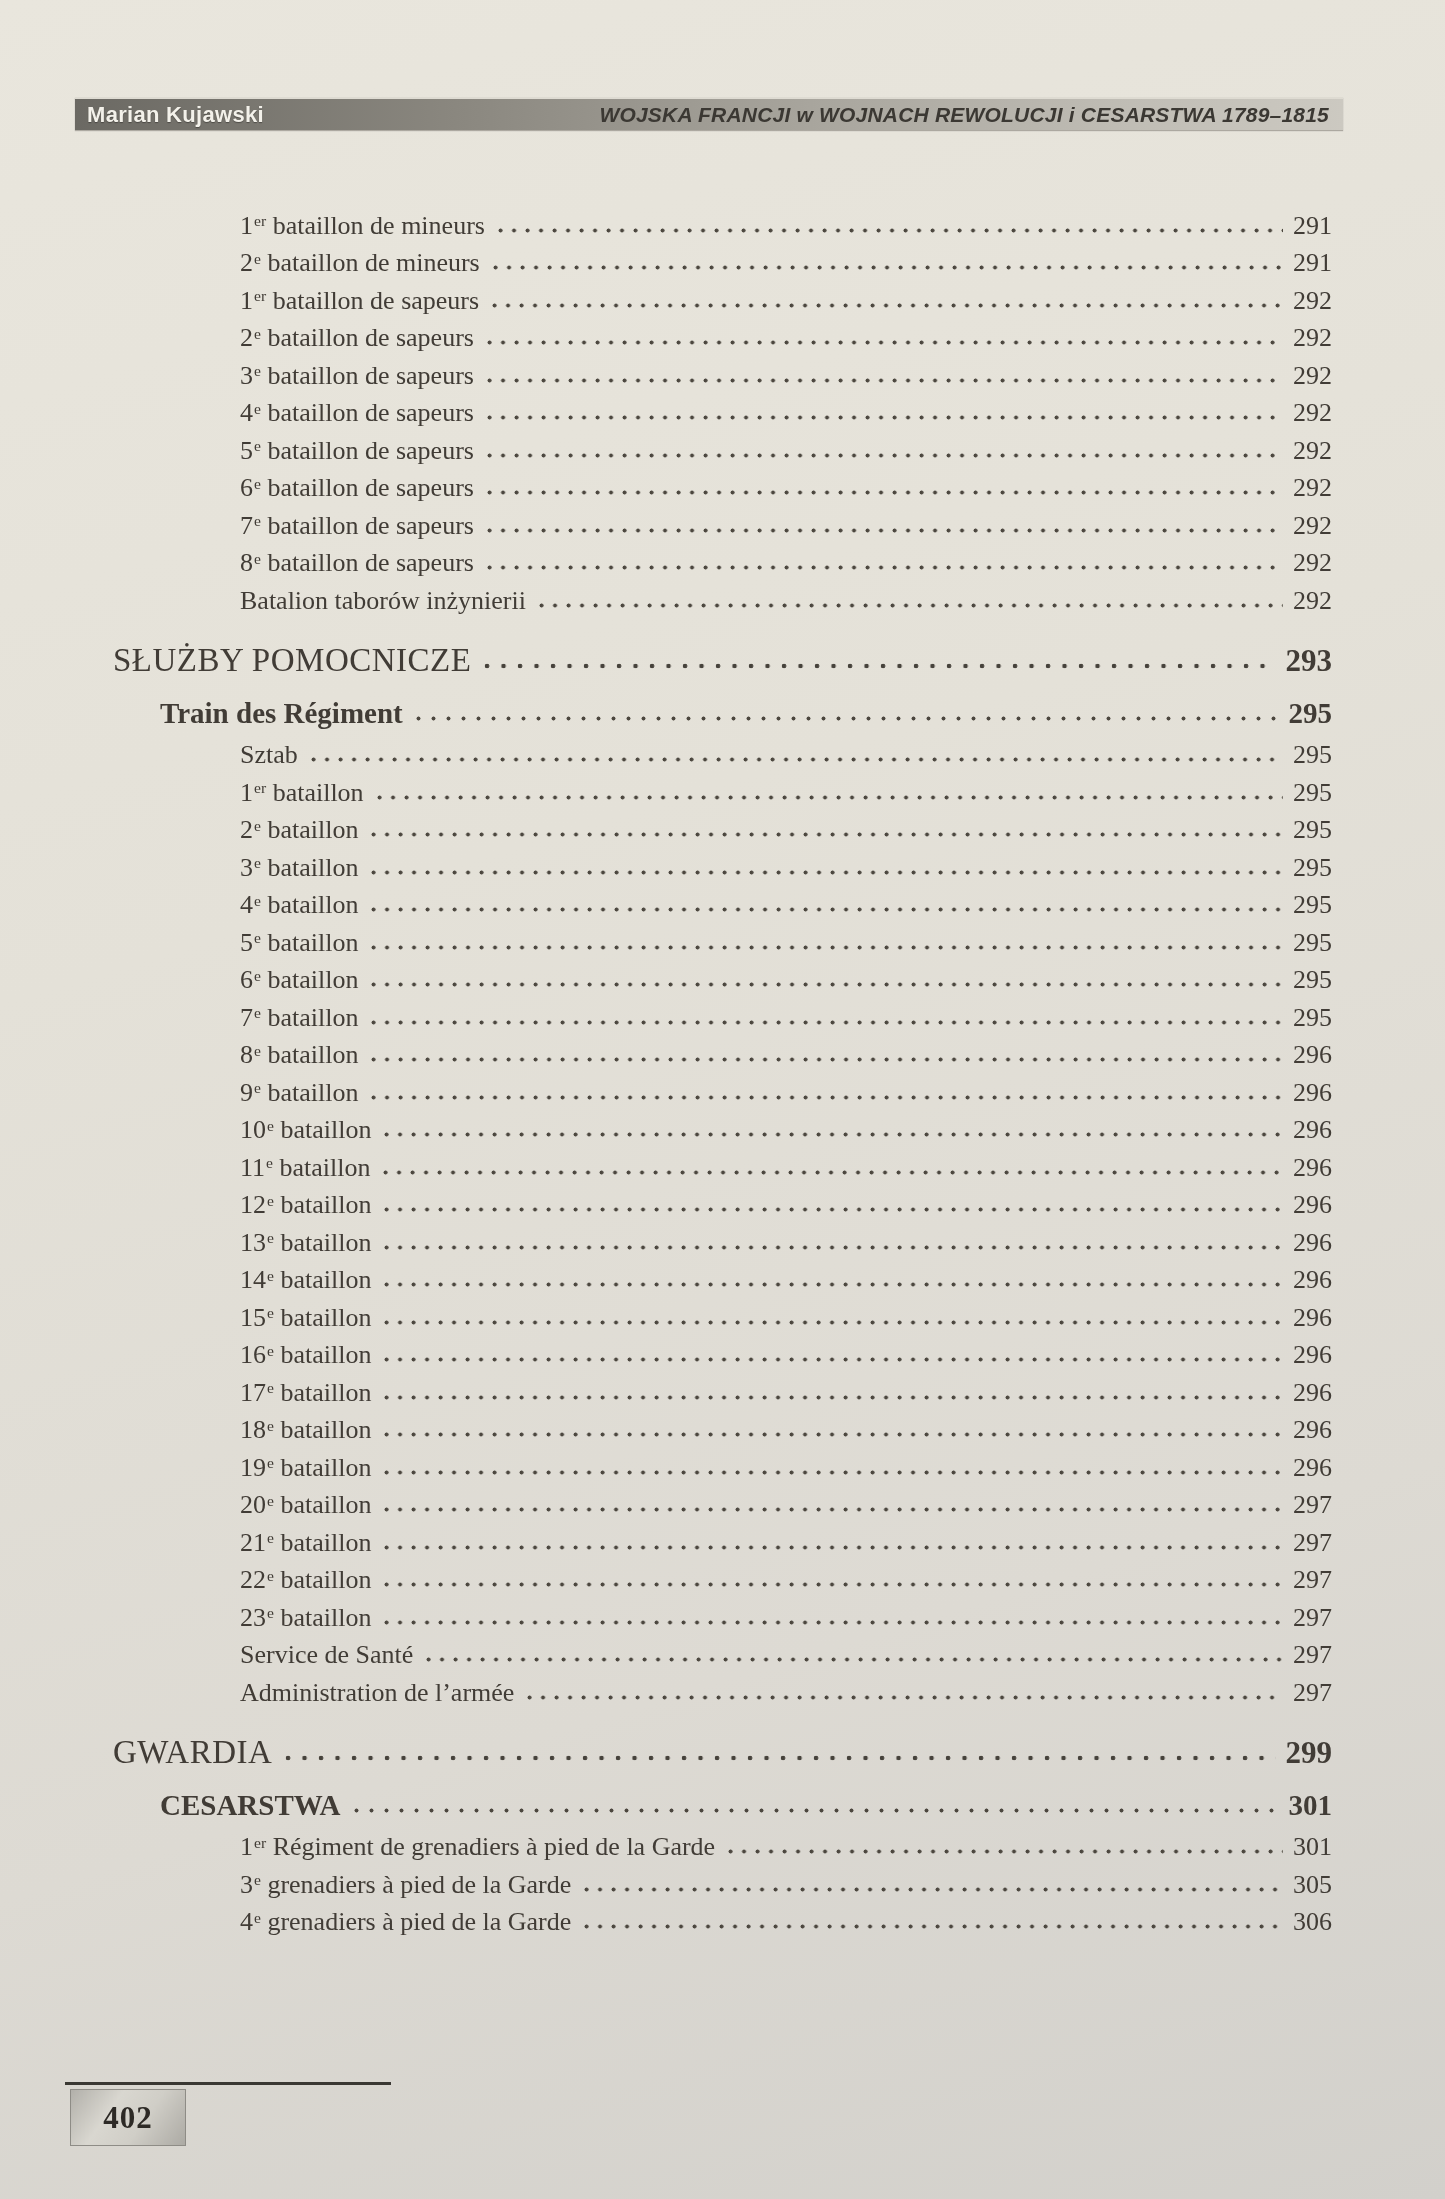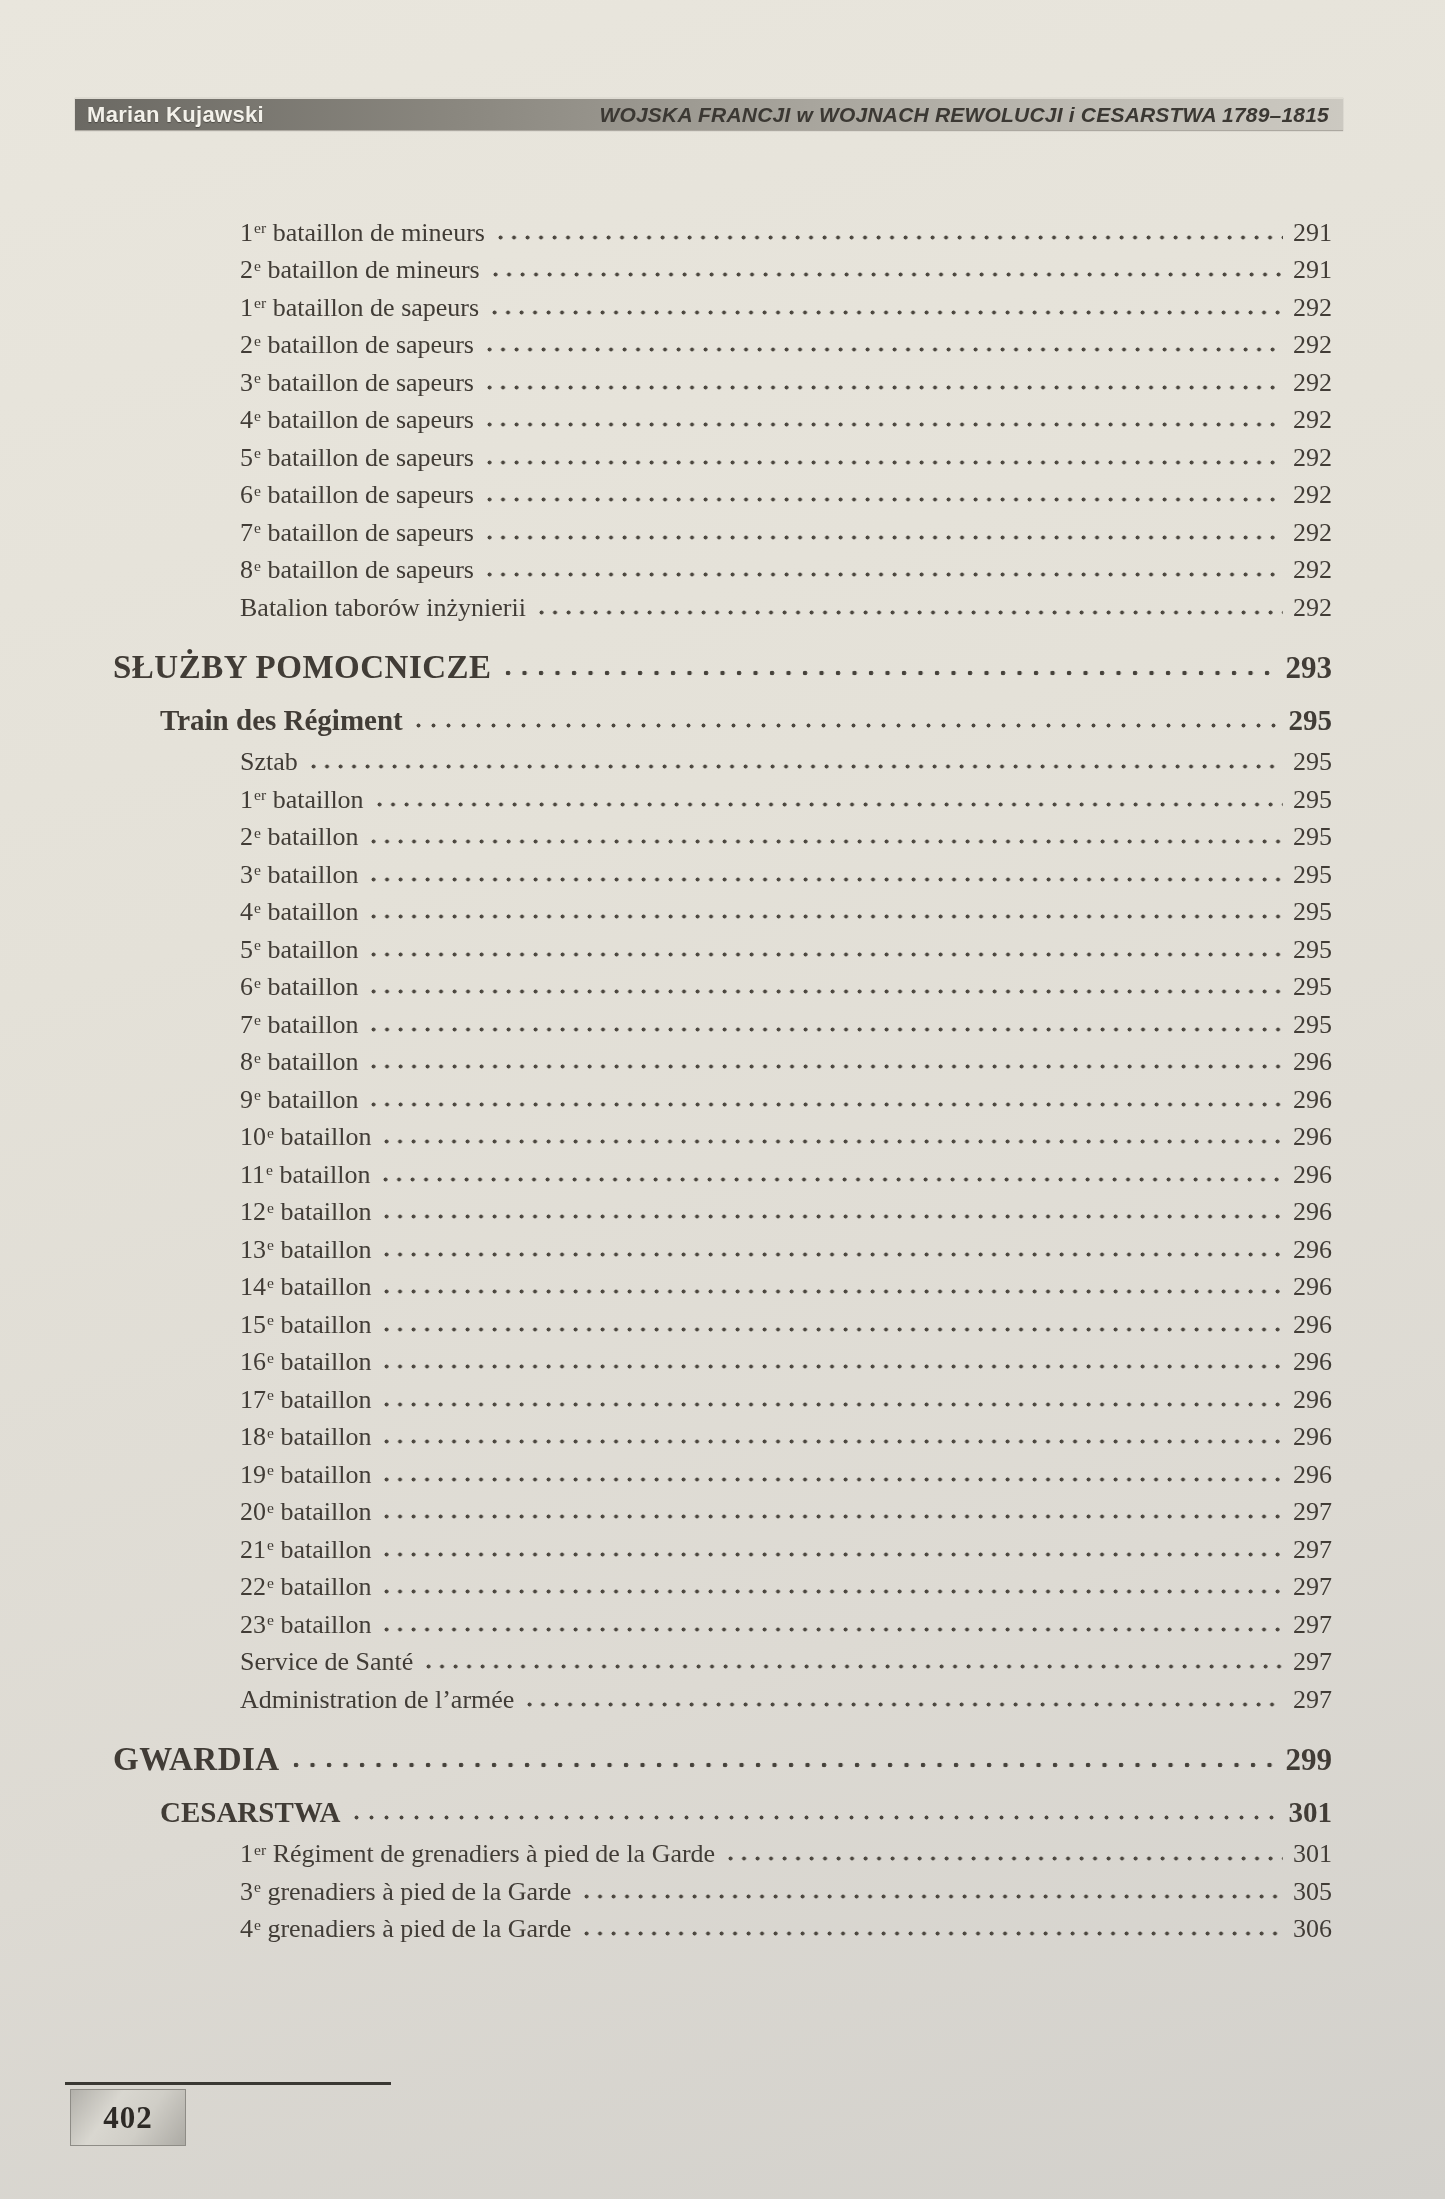"1er bataillon de mineurs" .toc { margin-top: 7px -> none }
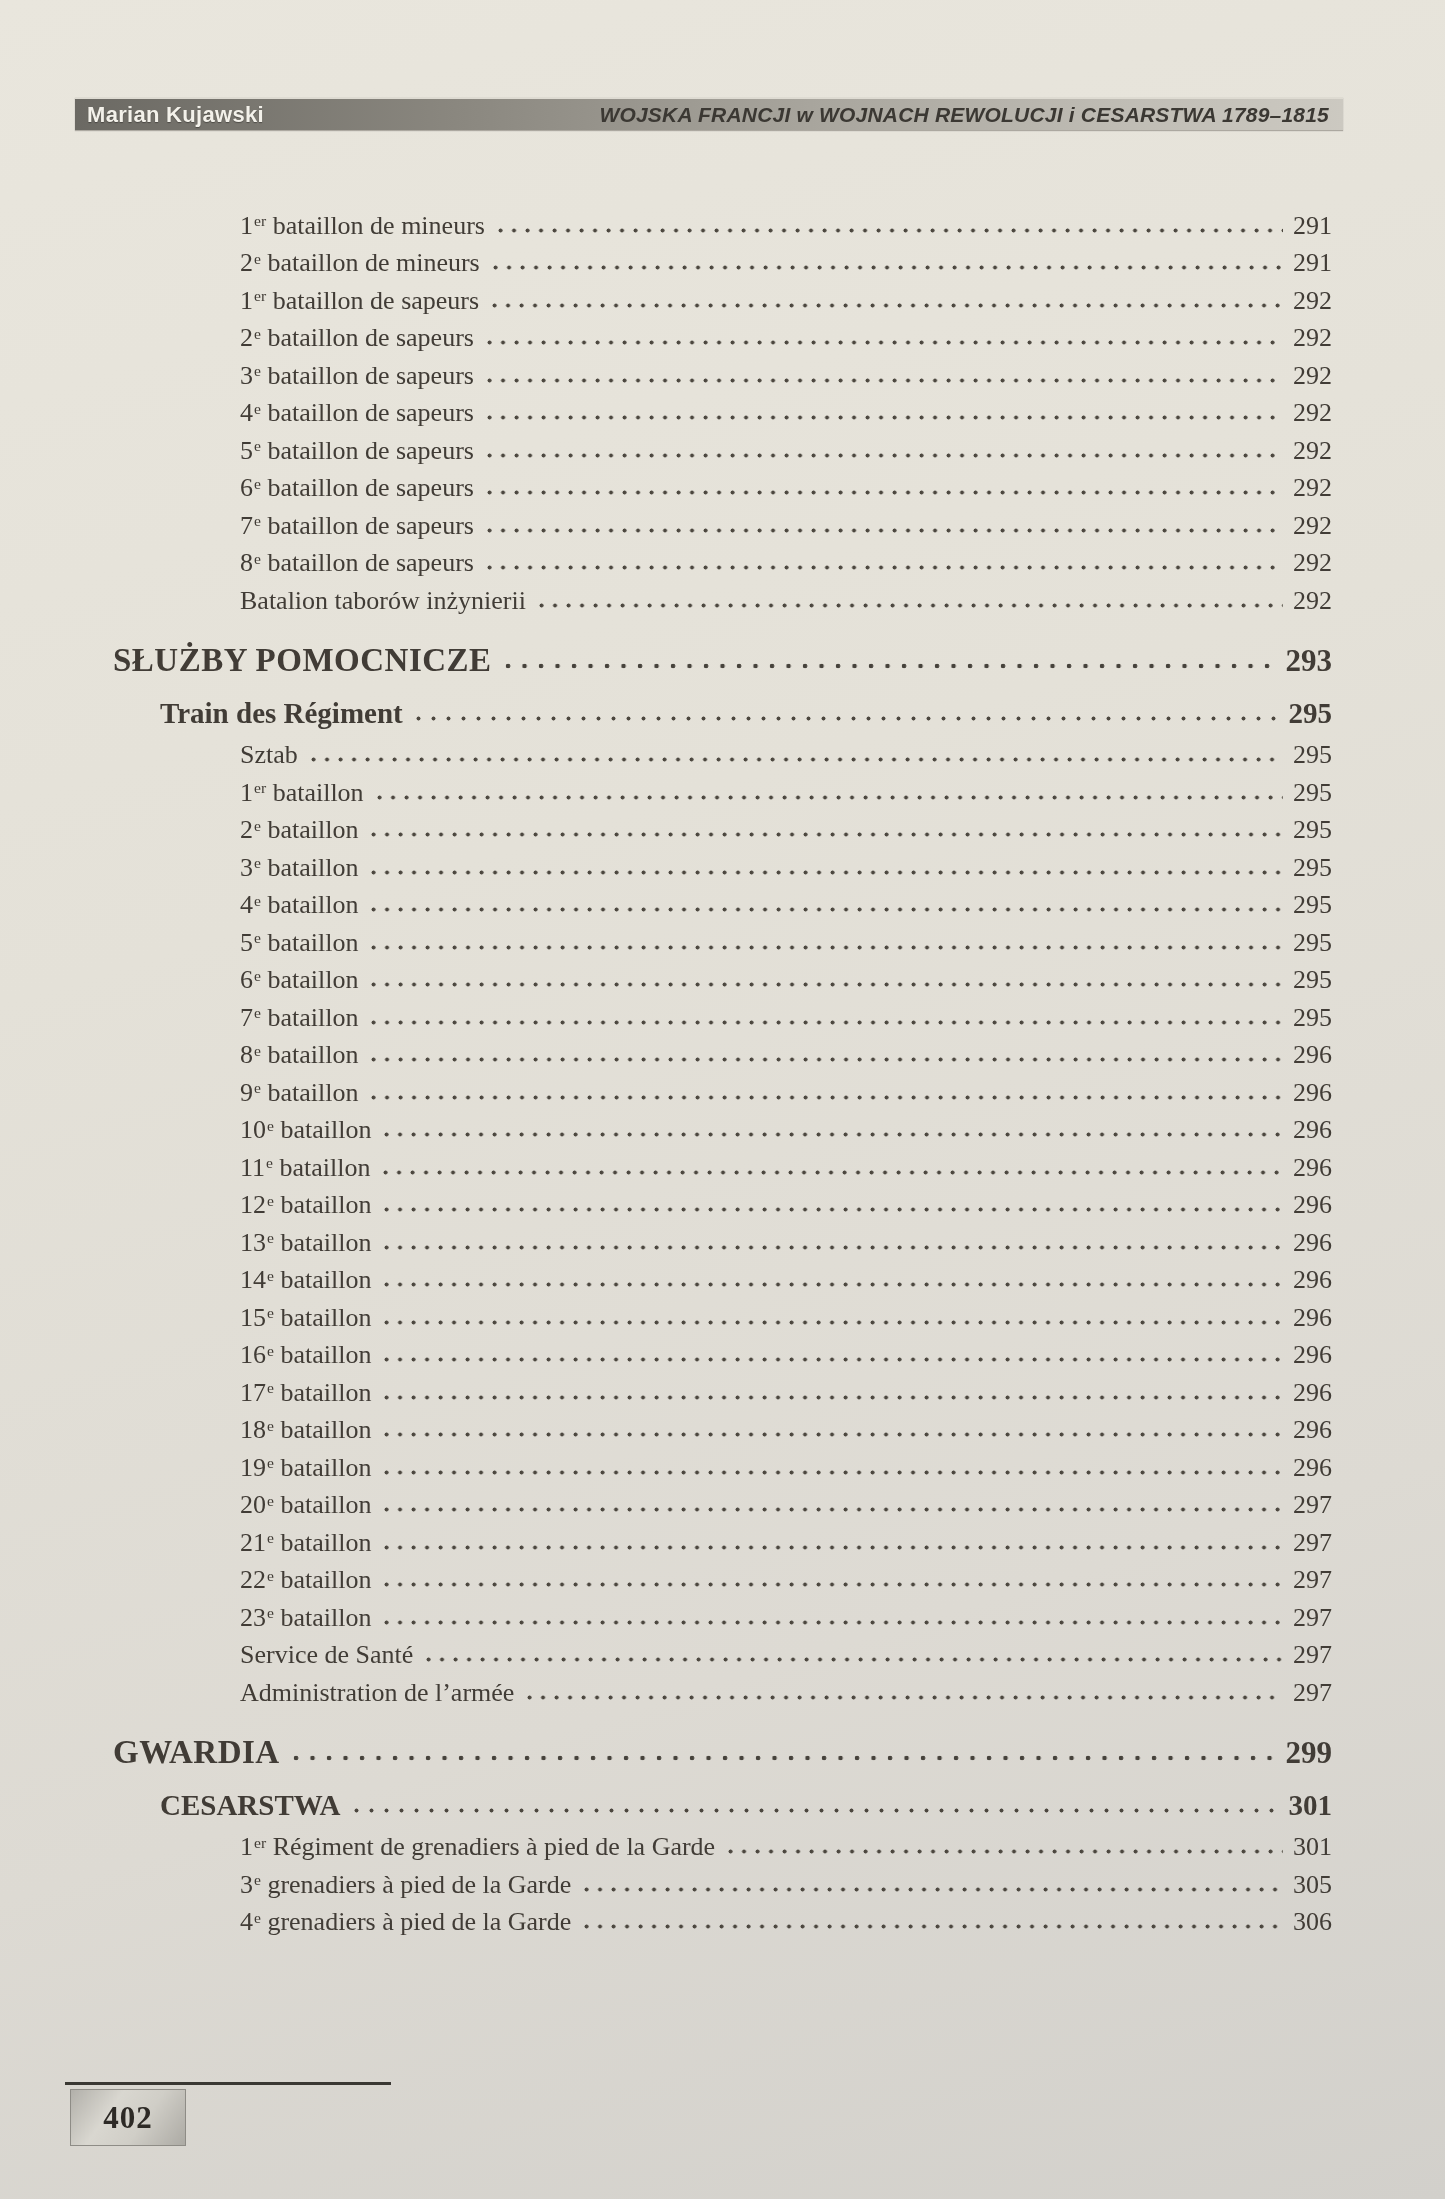"SŁUŻBY POMOCNICZE" .lvl1 .toc-label { font-weight: 700 -> 400 }
